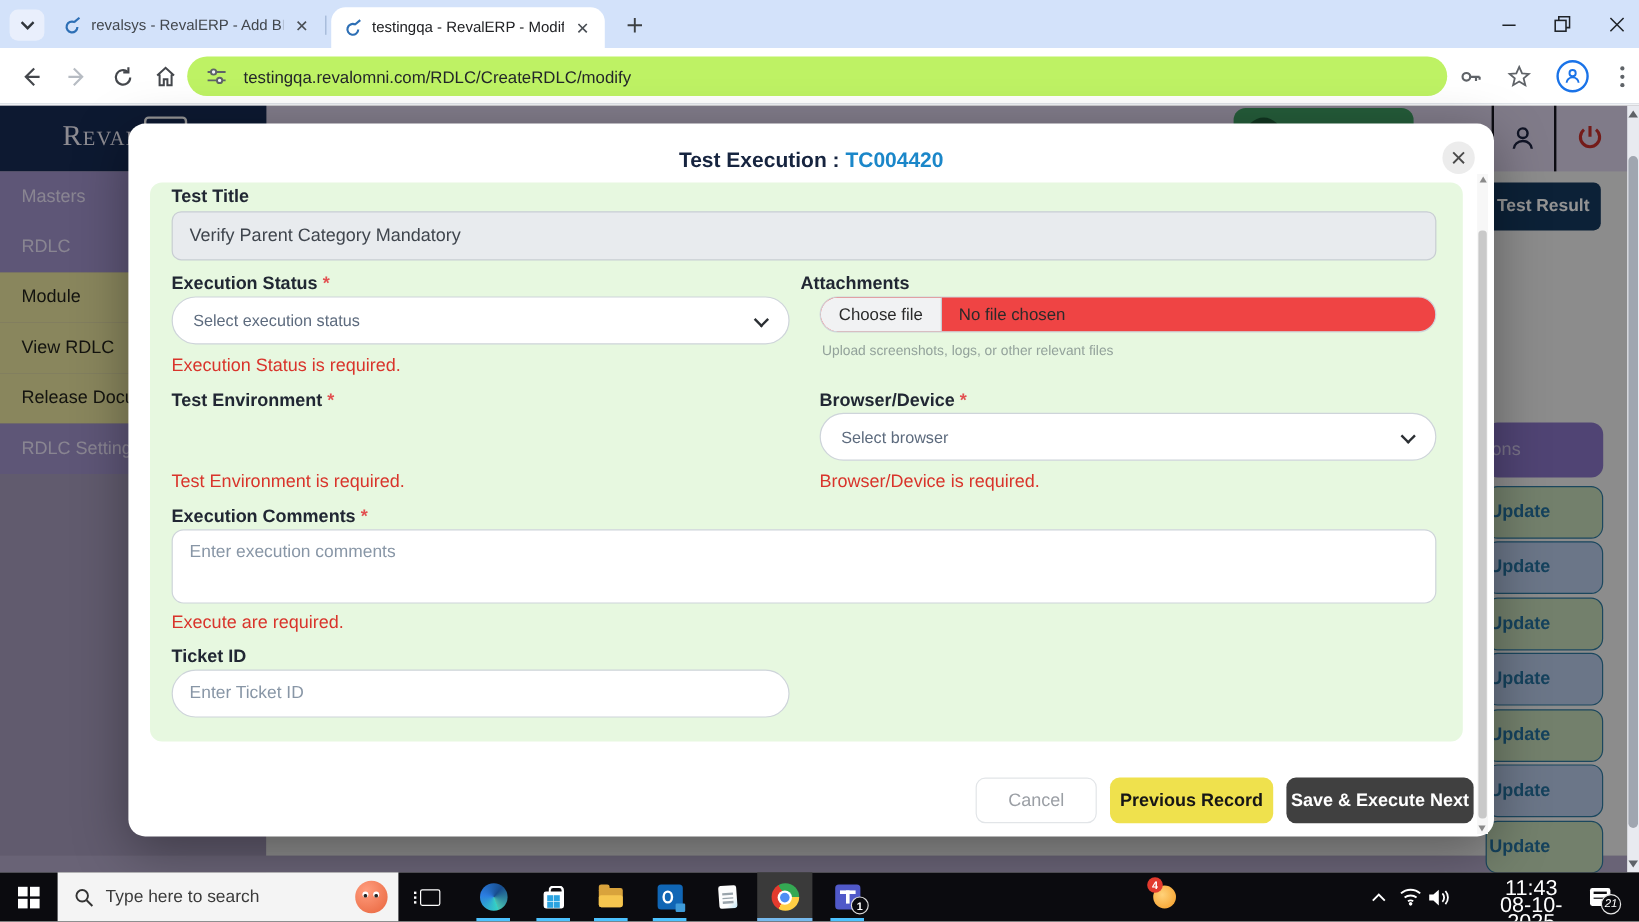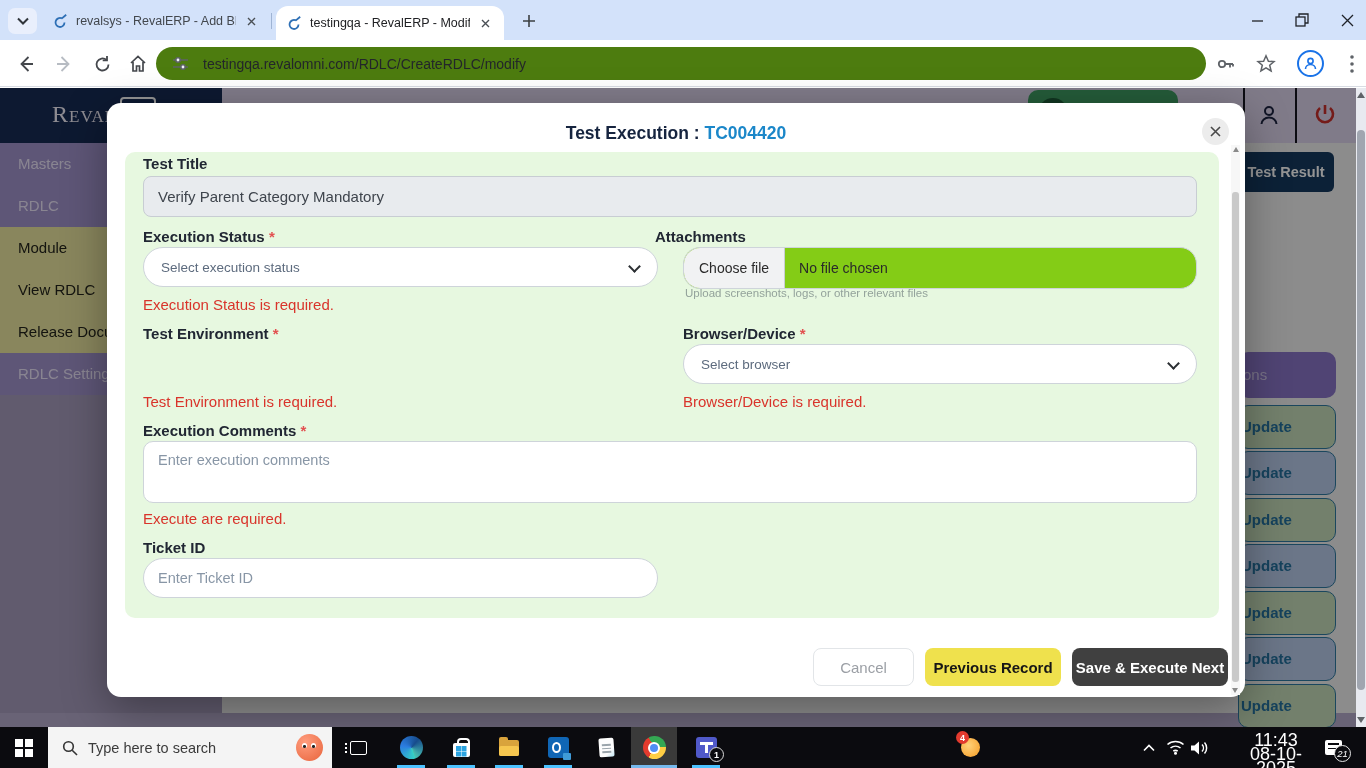"testingqa.revalomni.com/RDLC/CreateRDLC/" .addressbar { background: #4d7c0f -> #bef264 }
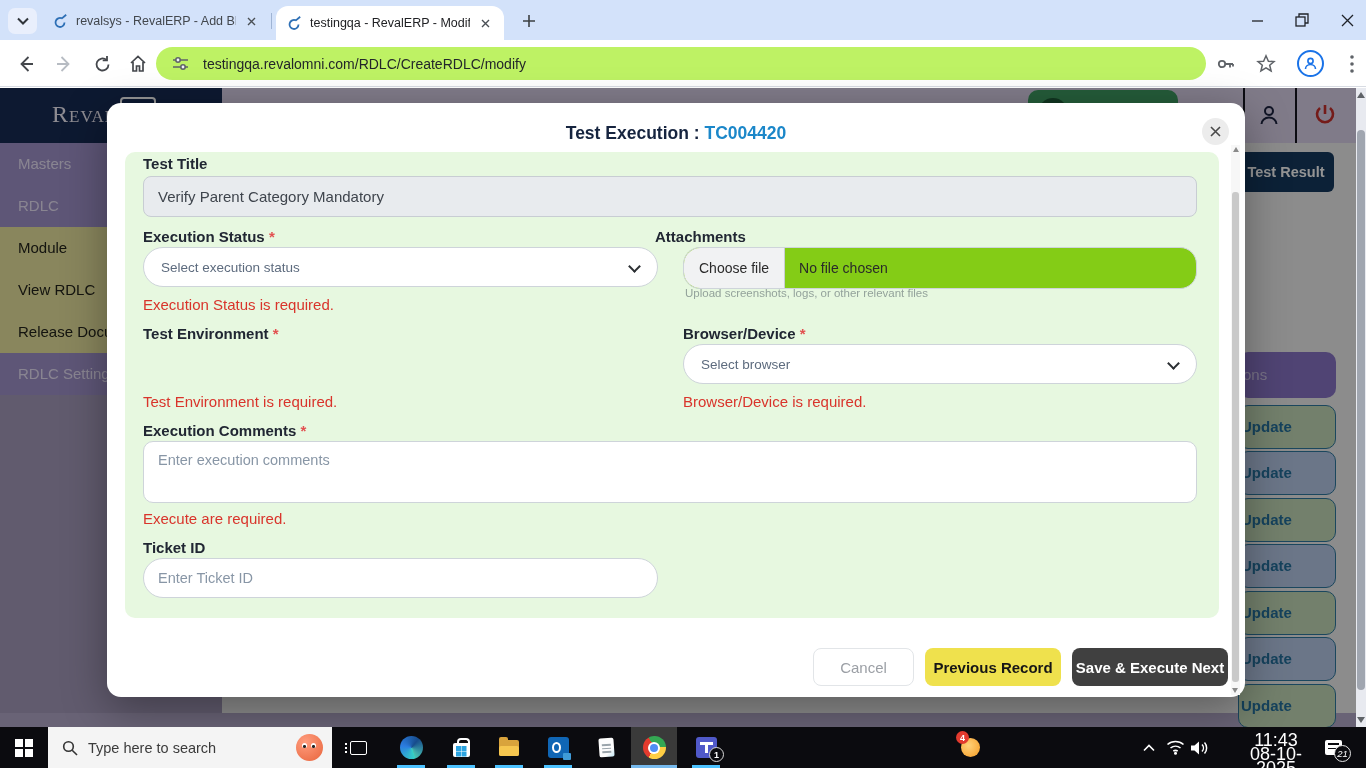"Attachments" div.f-label { left: 548px -> 560px }
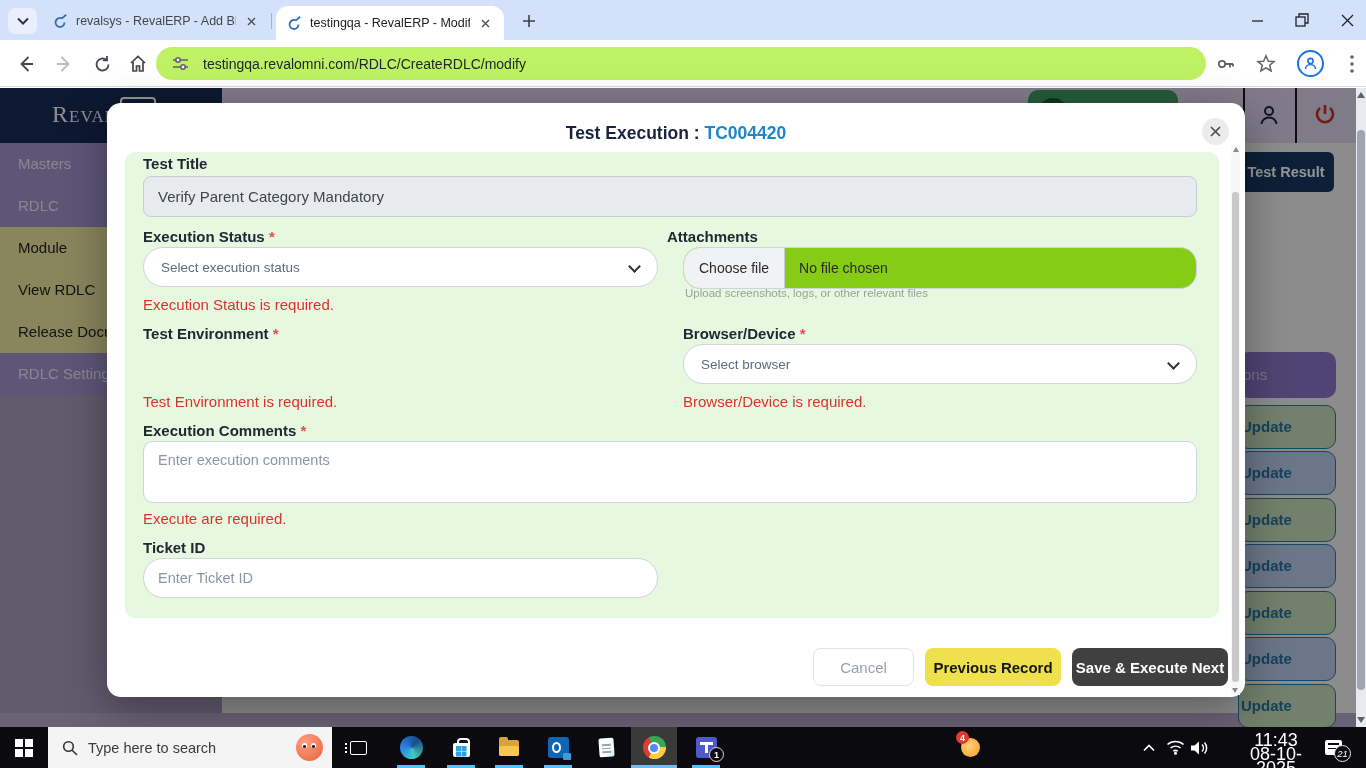"Choose file" .f-file { background: #84cc16 -> #ef4444; height: 42px -> 30px }
